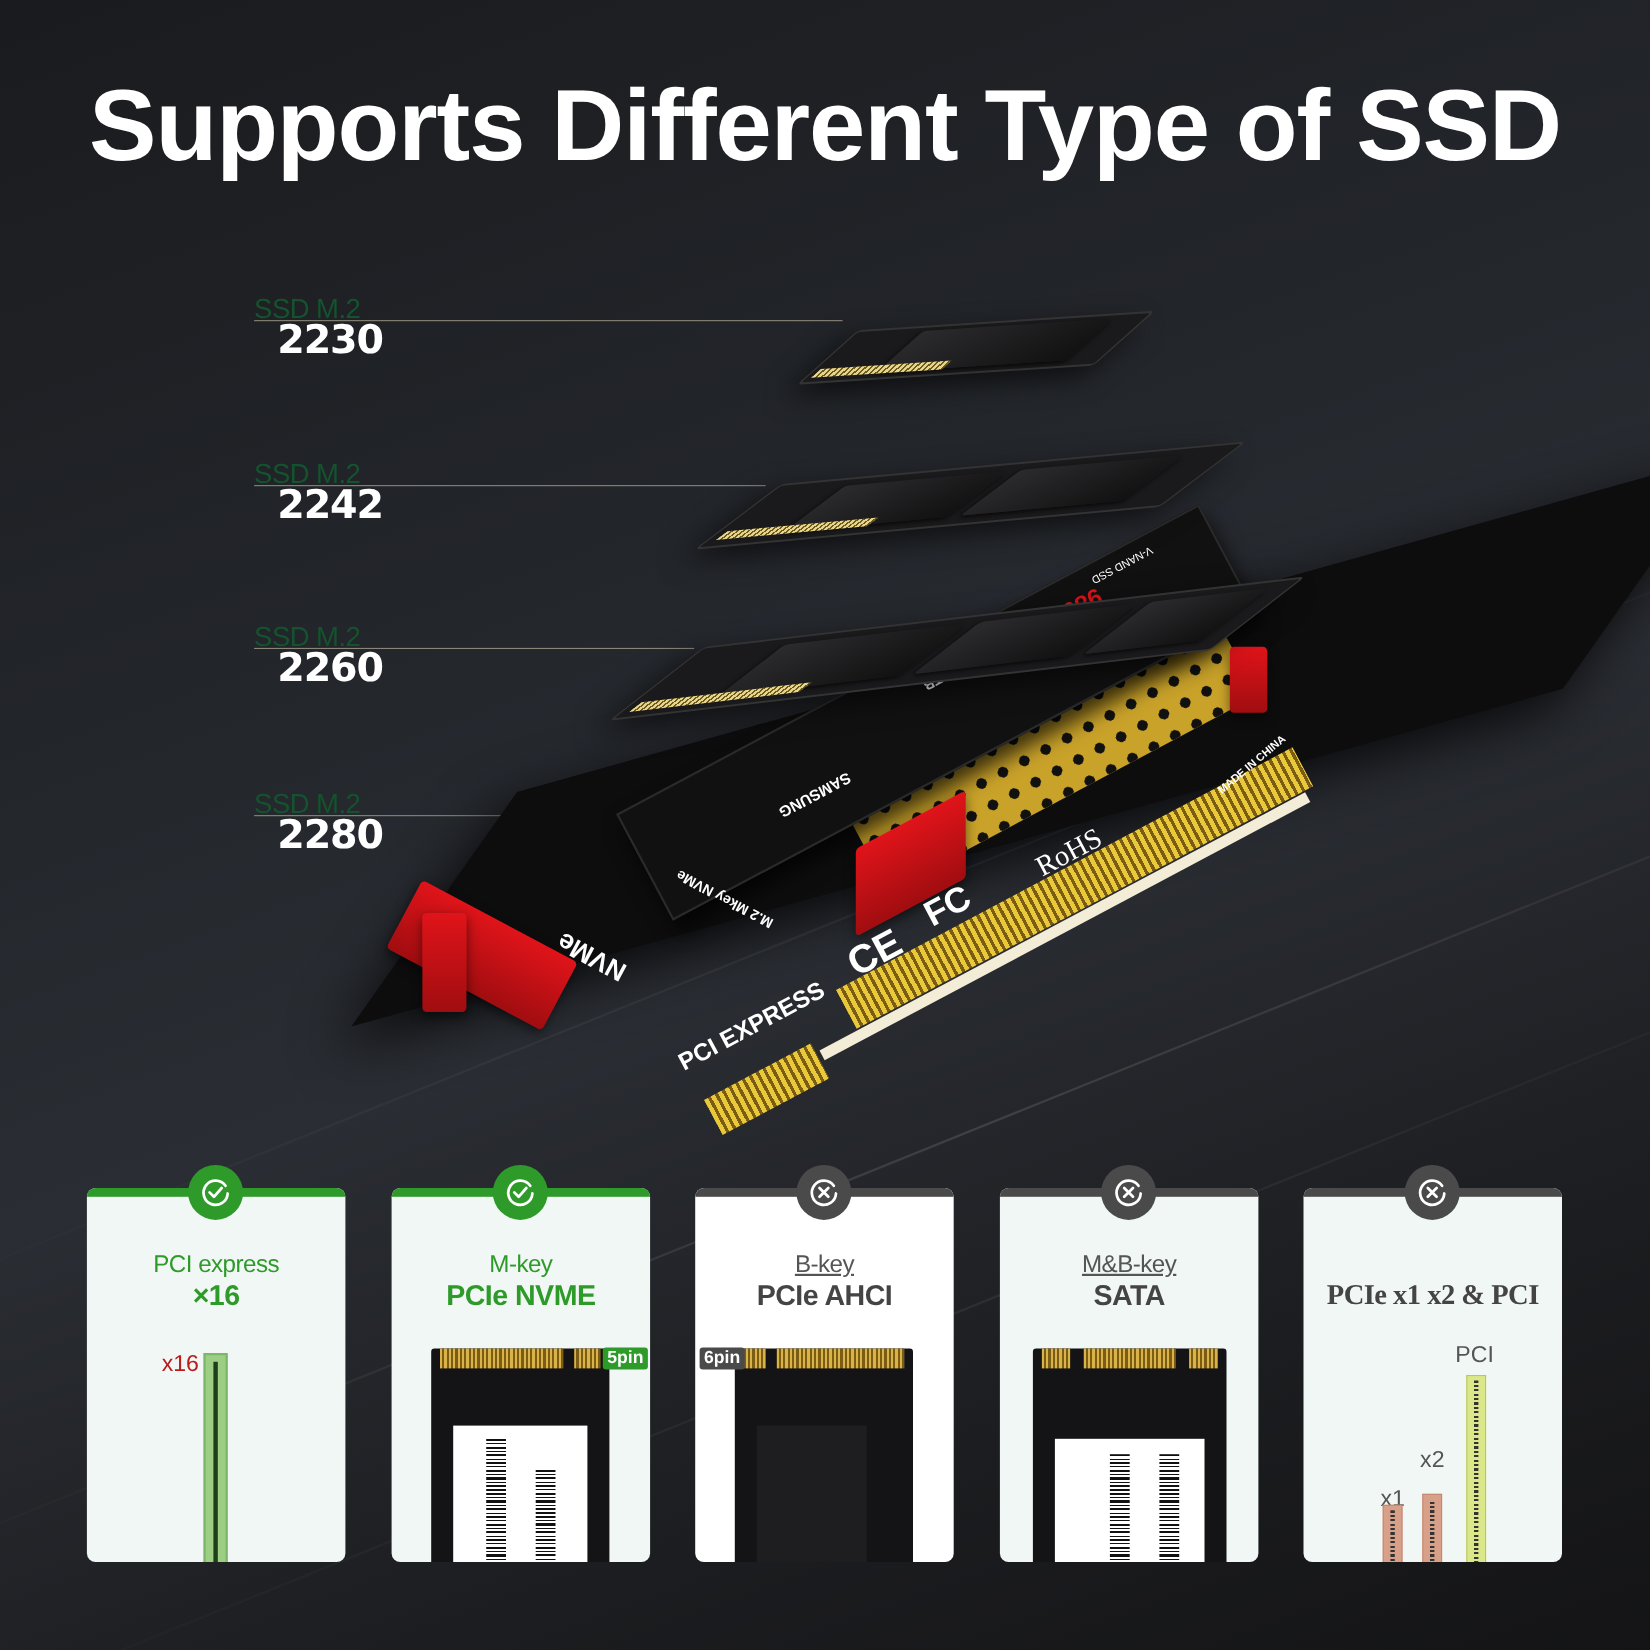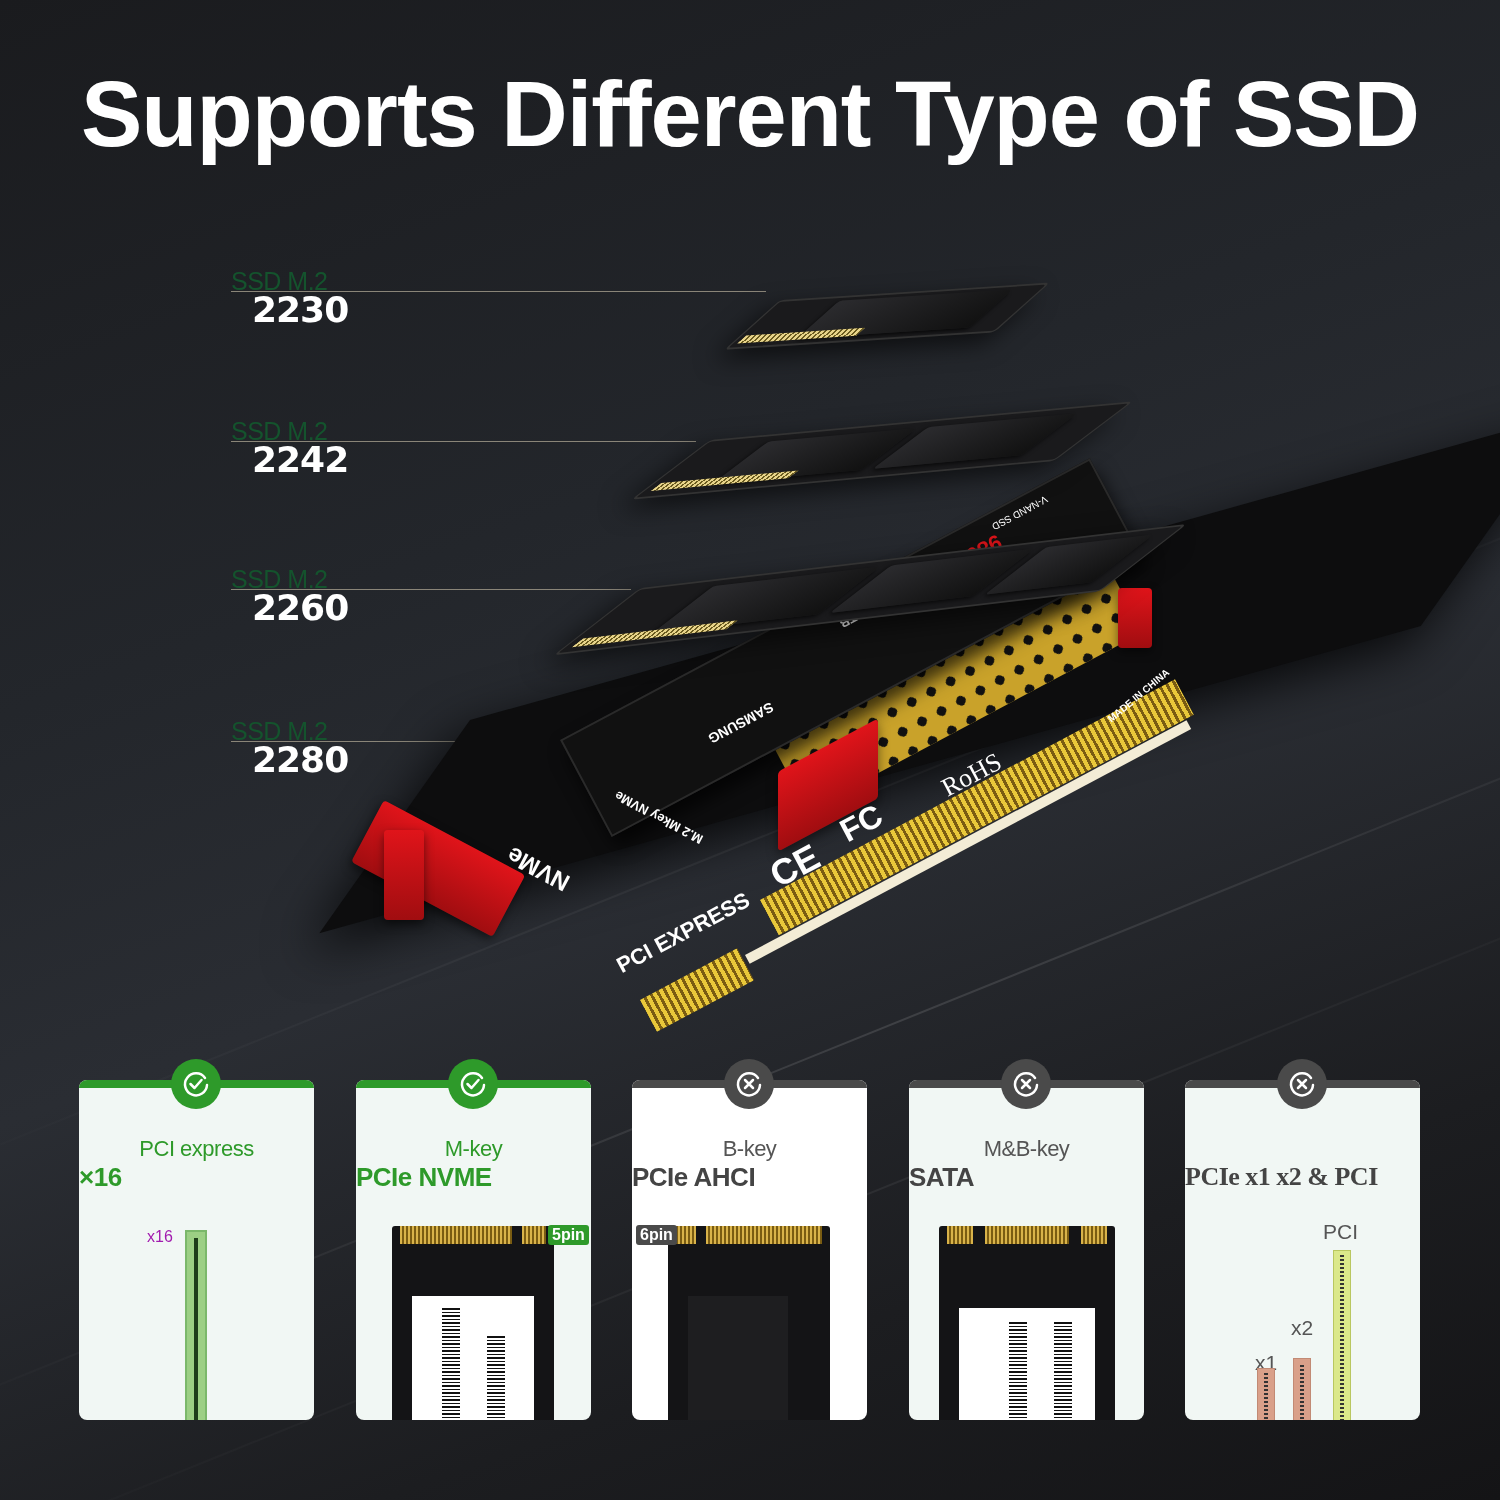"B-key" .card.no .sub { text-decoration: none -> underline }
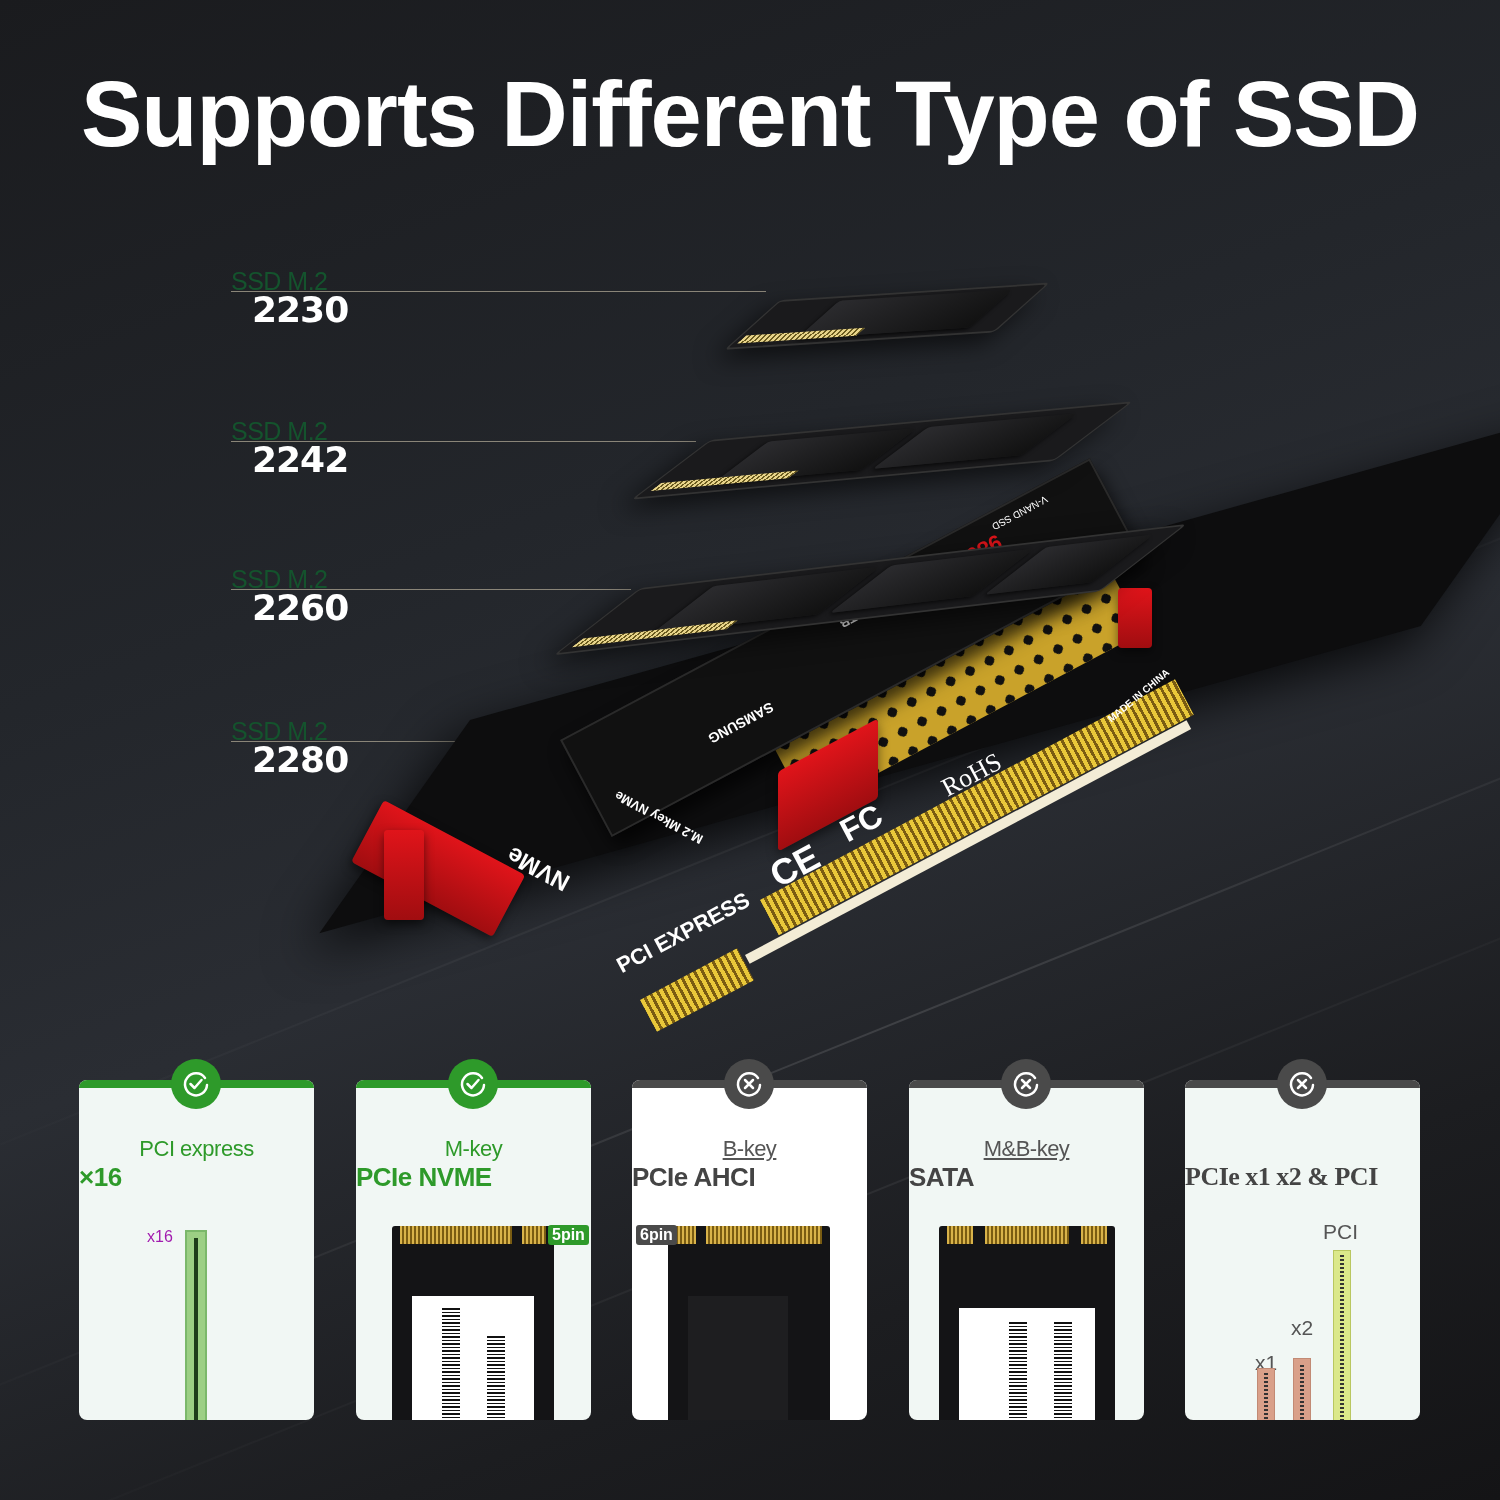"×16" .card .main { text-align: left -> center }
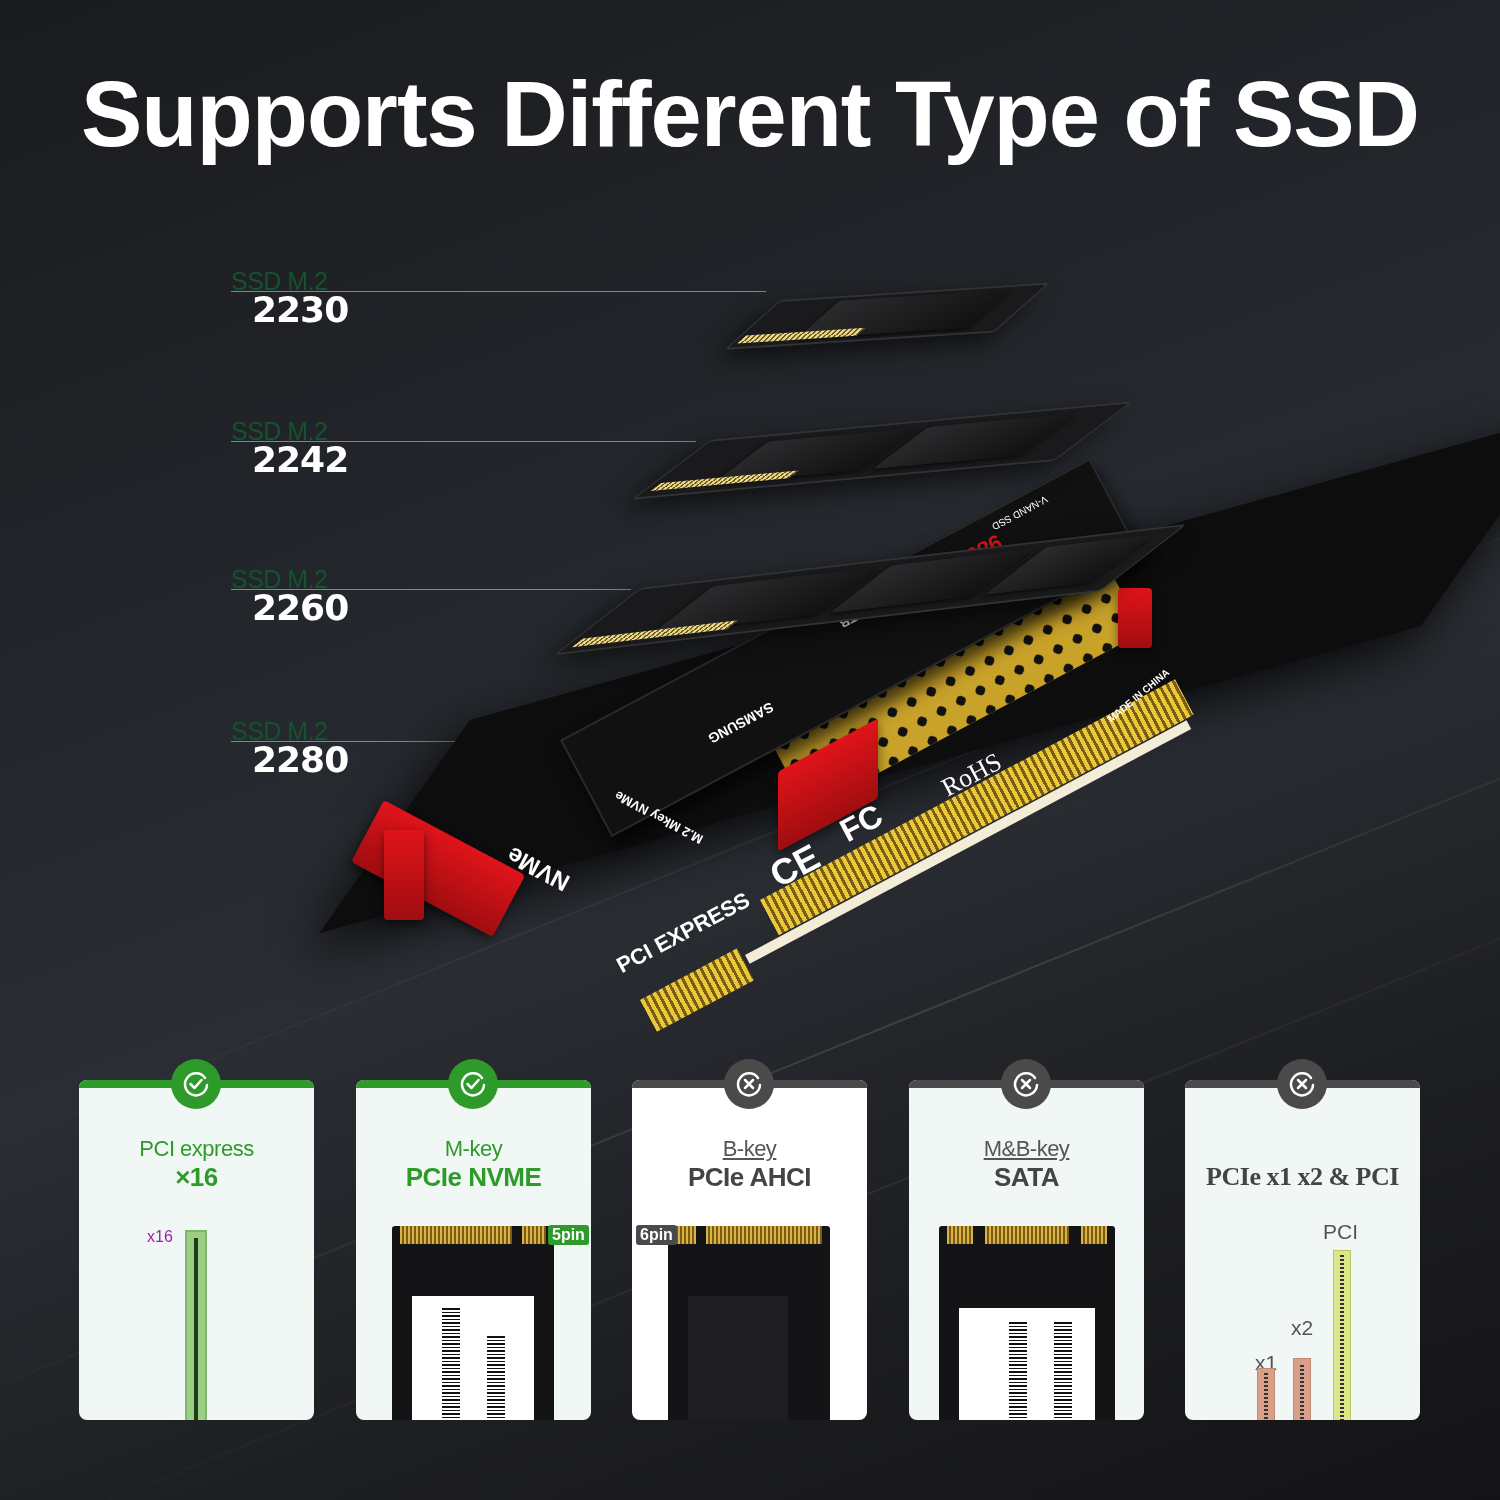"x16" .slot-label { color: #a21caf -> #b91c1c; font-size: 16px -> 21px }
